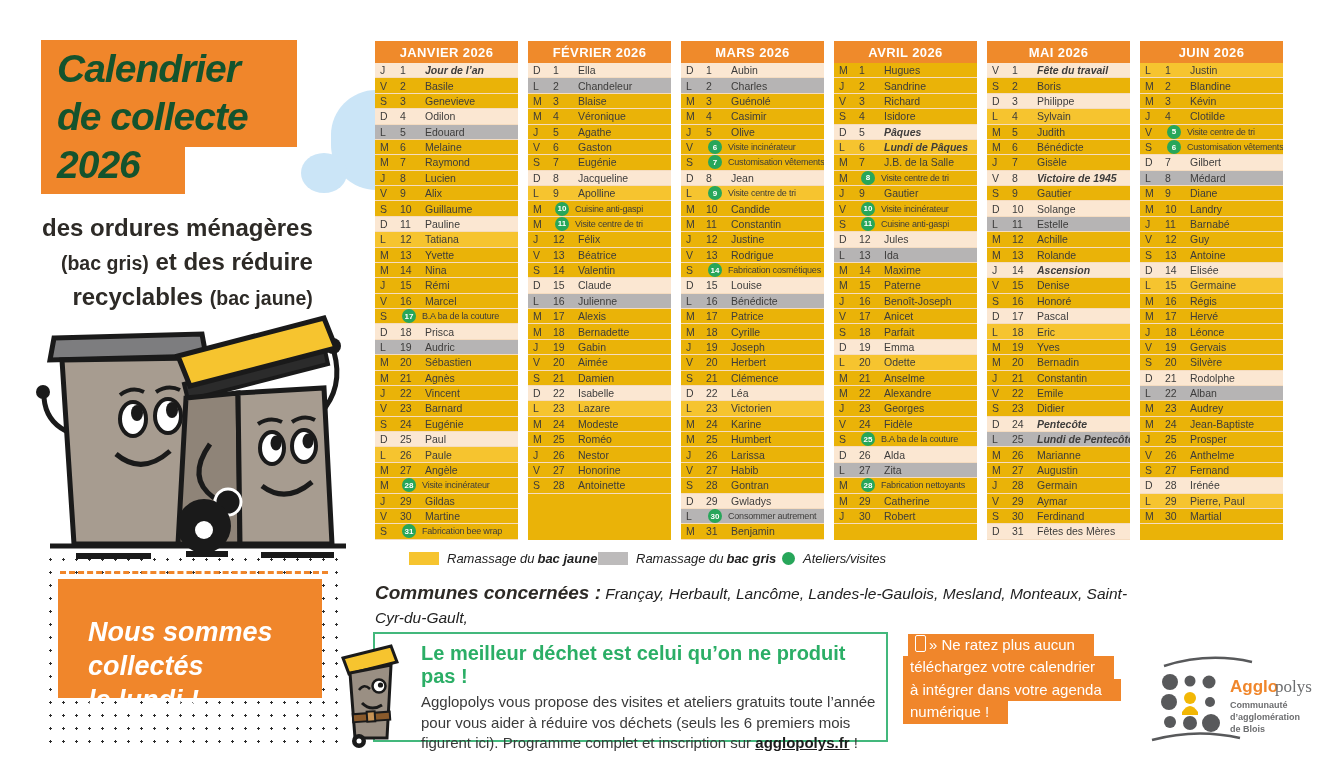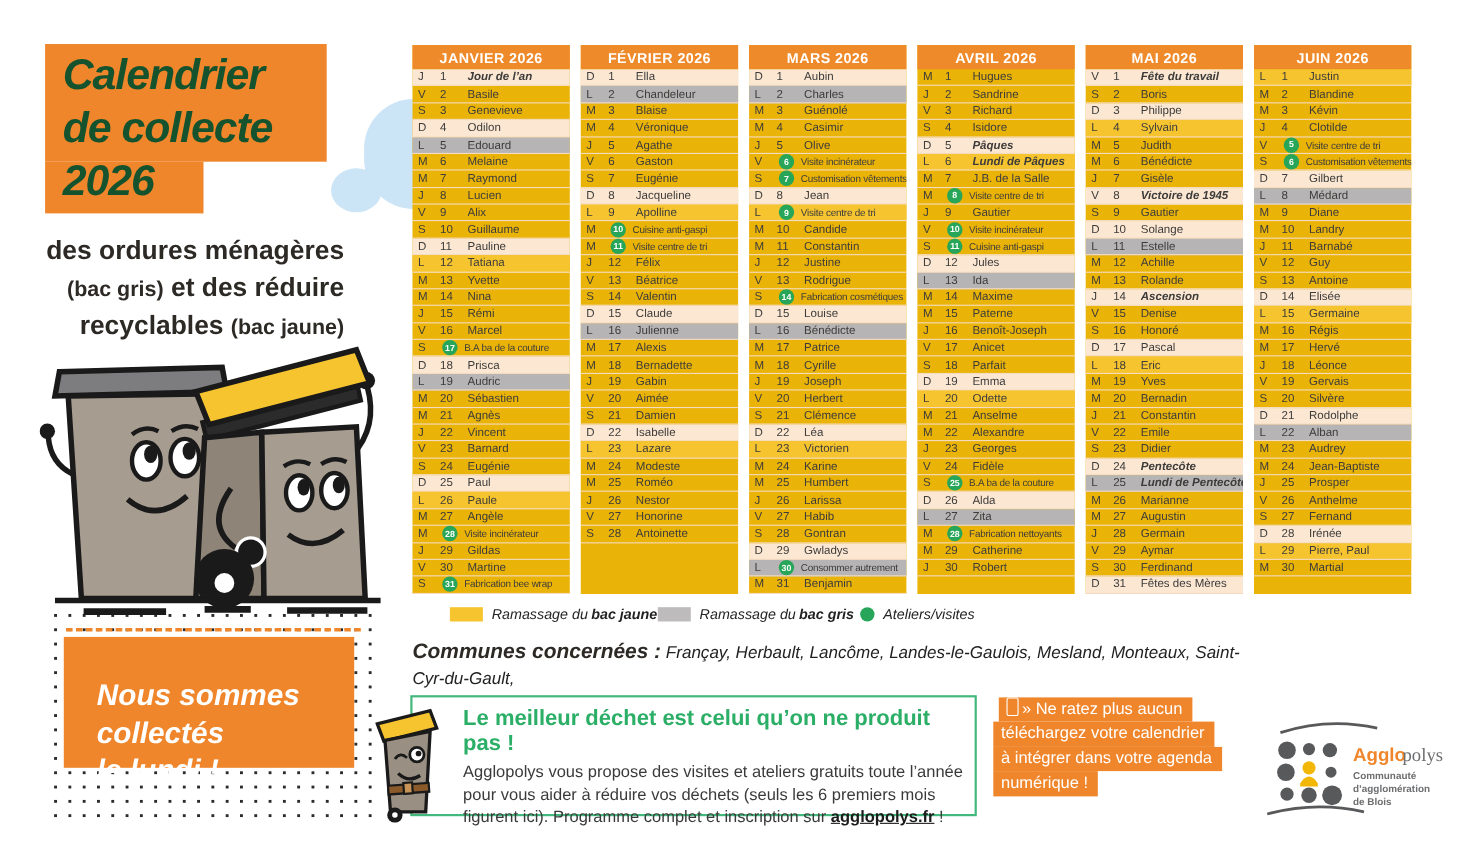"» Ne ratez plus aucun" #reminder .ln { padding: 0 9px 0 7px -> 0 19px 0 7px }
